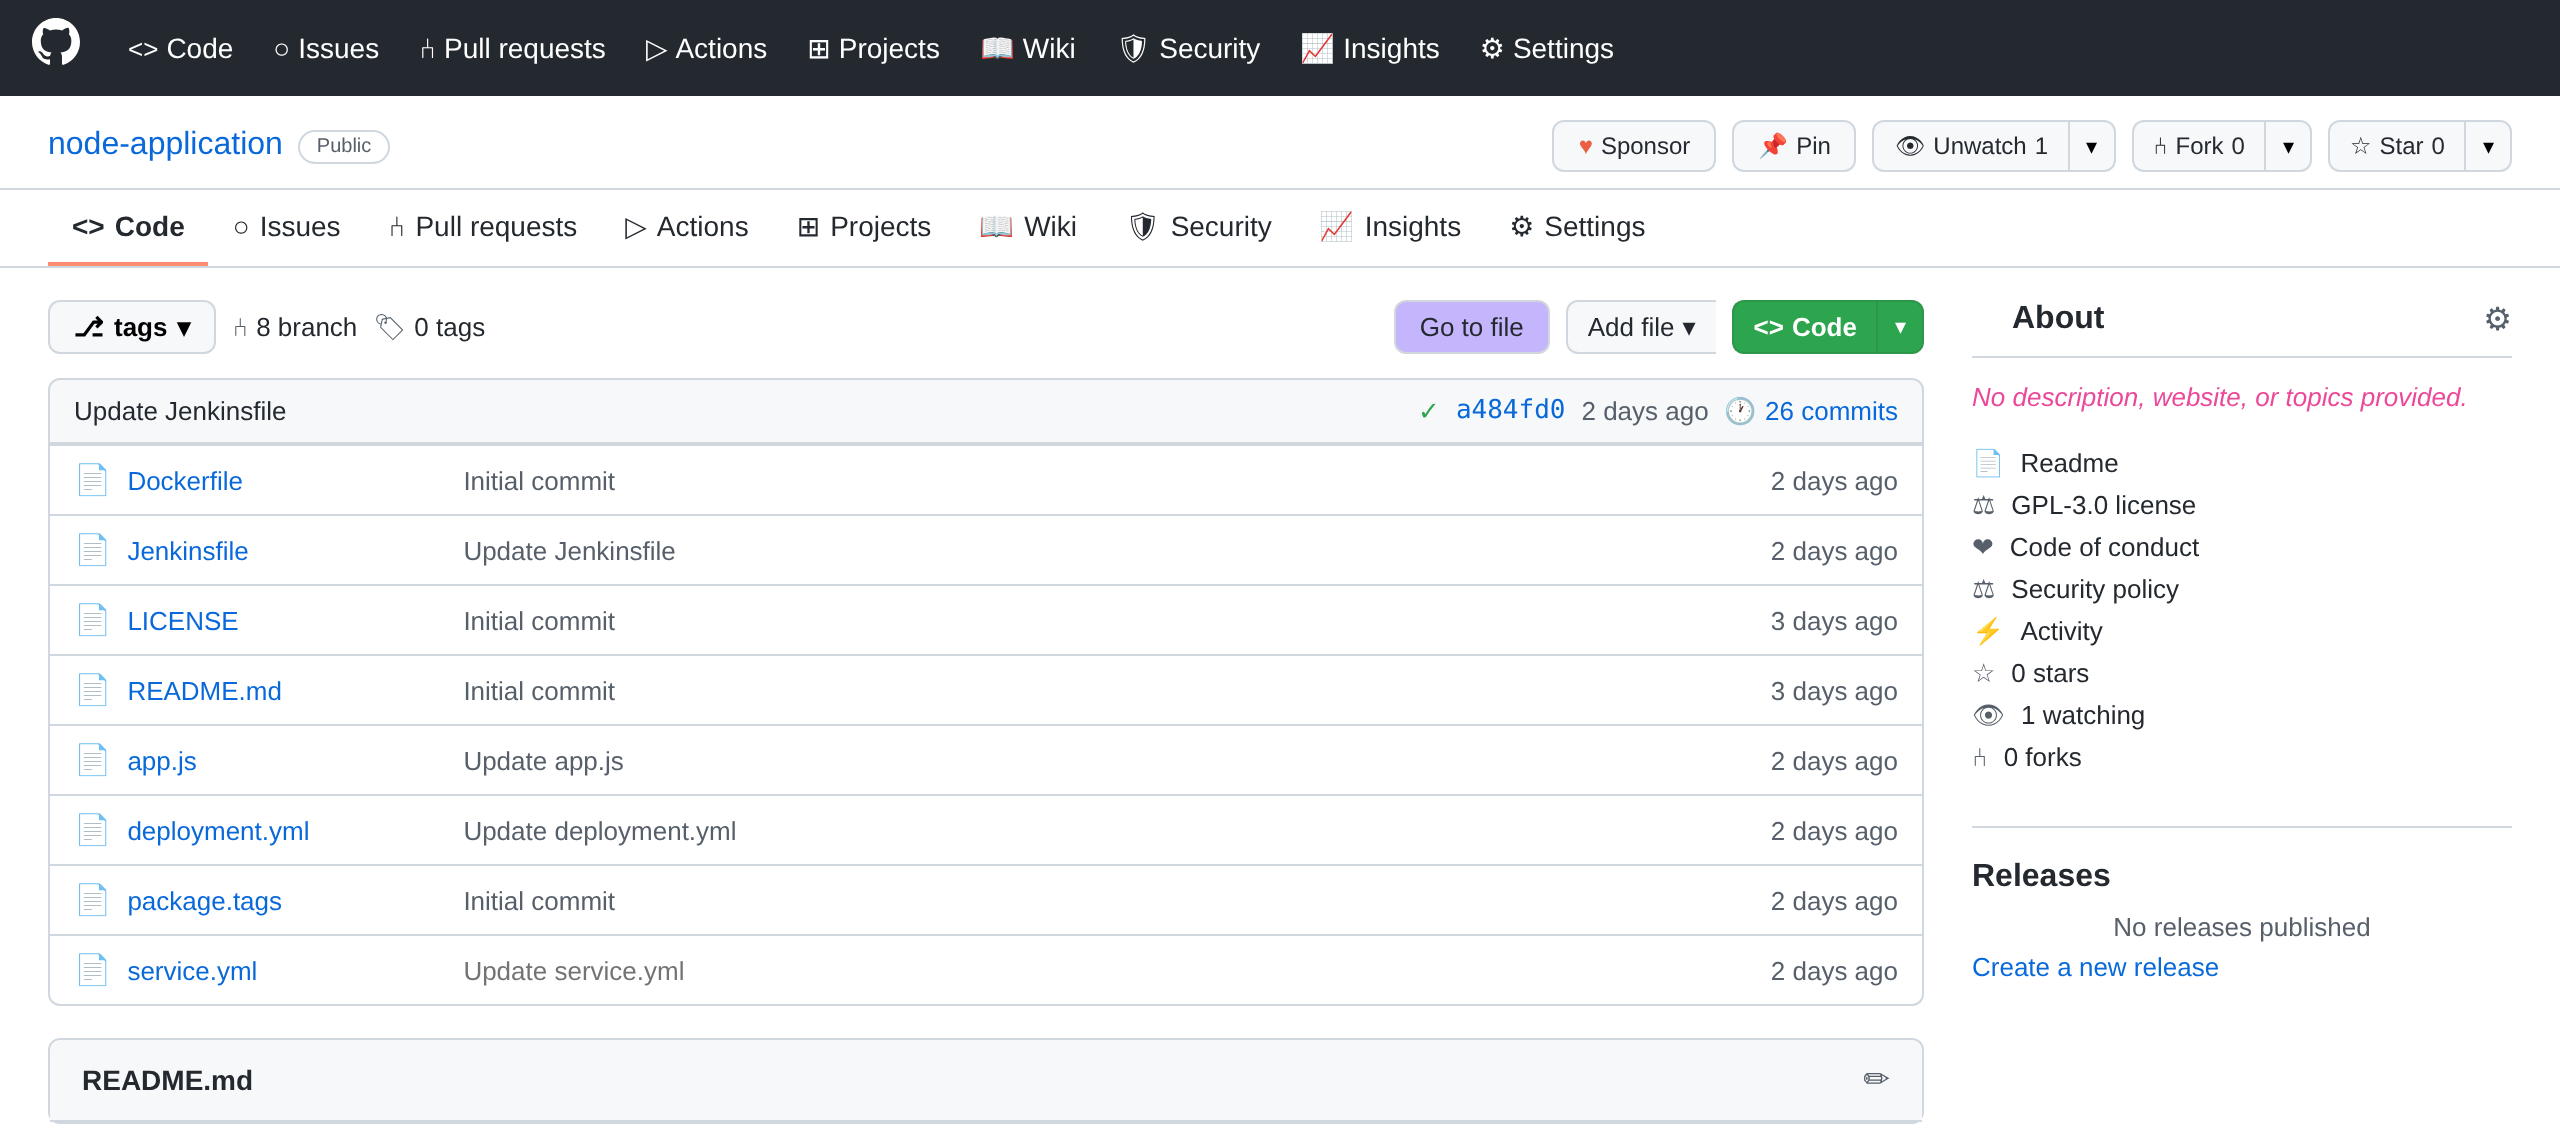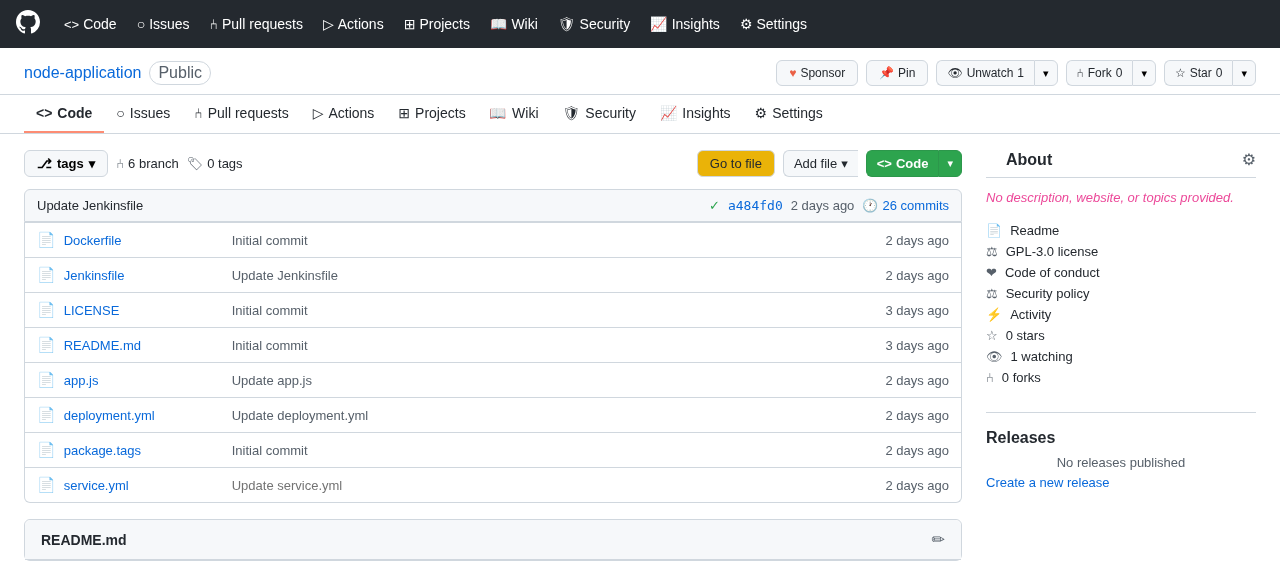"Public" span { font-size: 16px -> 10px }
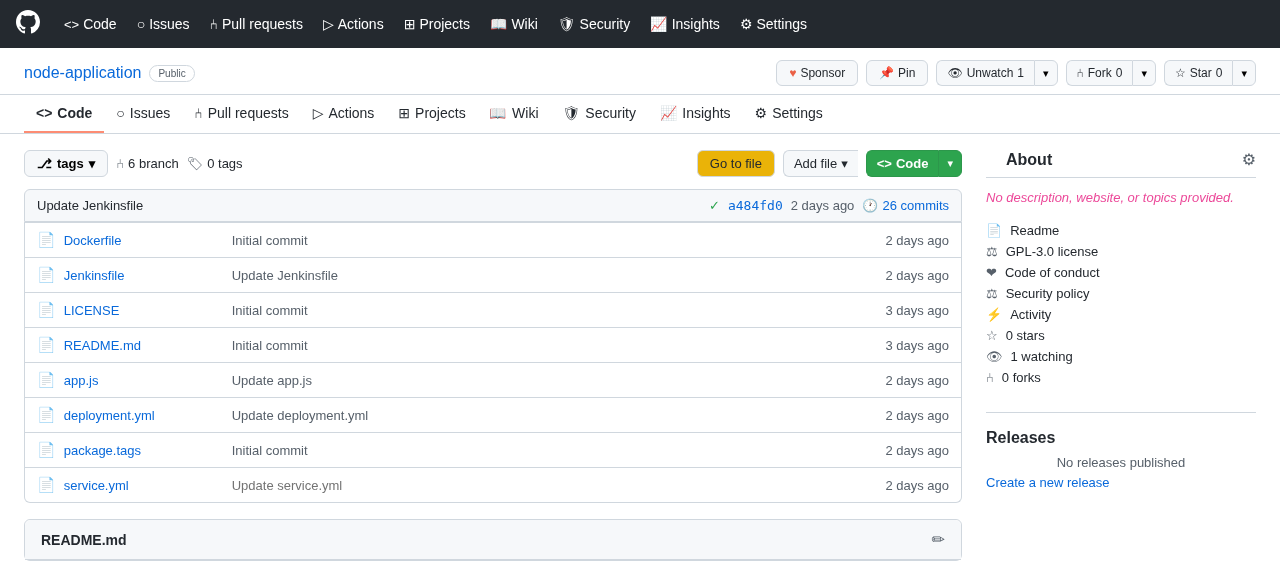"6 branch" span { text: 6 -> 8 }
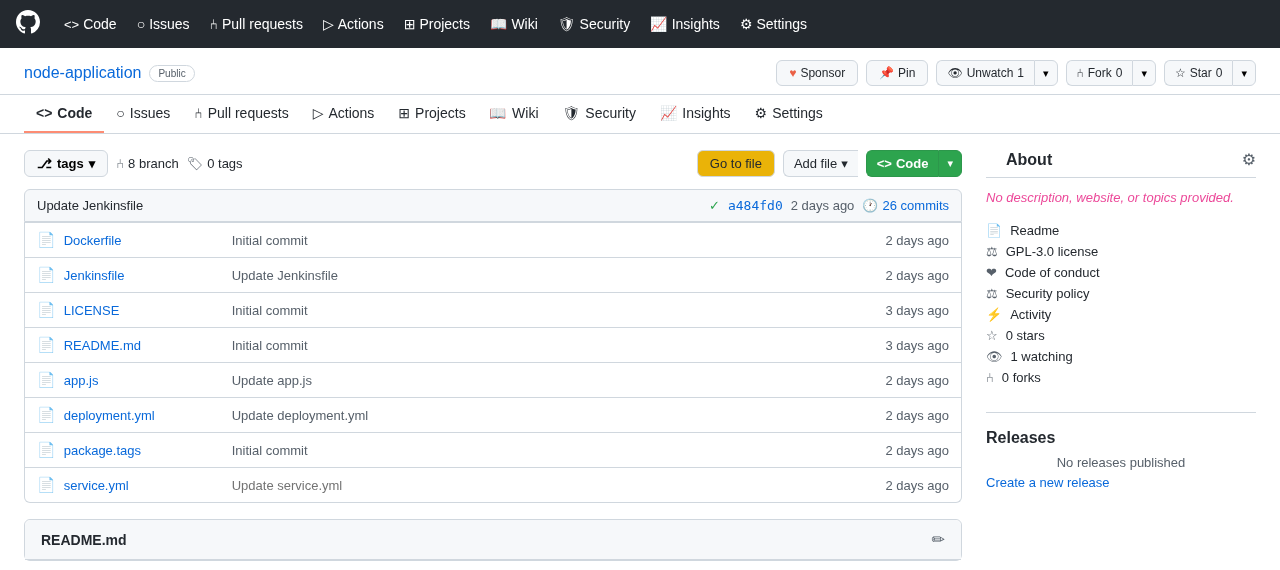"Go to file" button { background: #eab308 -> #c4b5fd }
